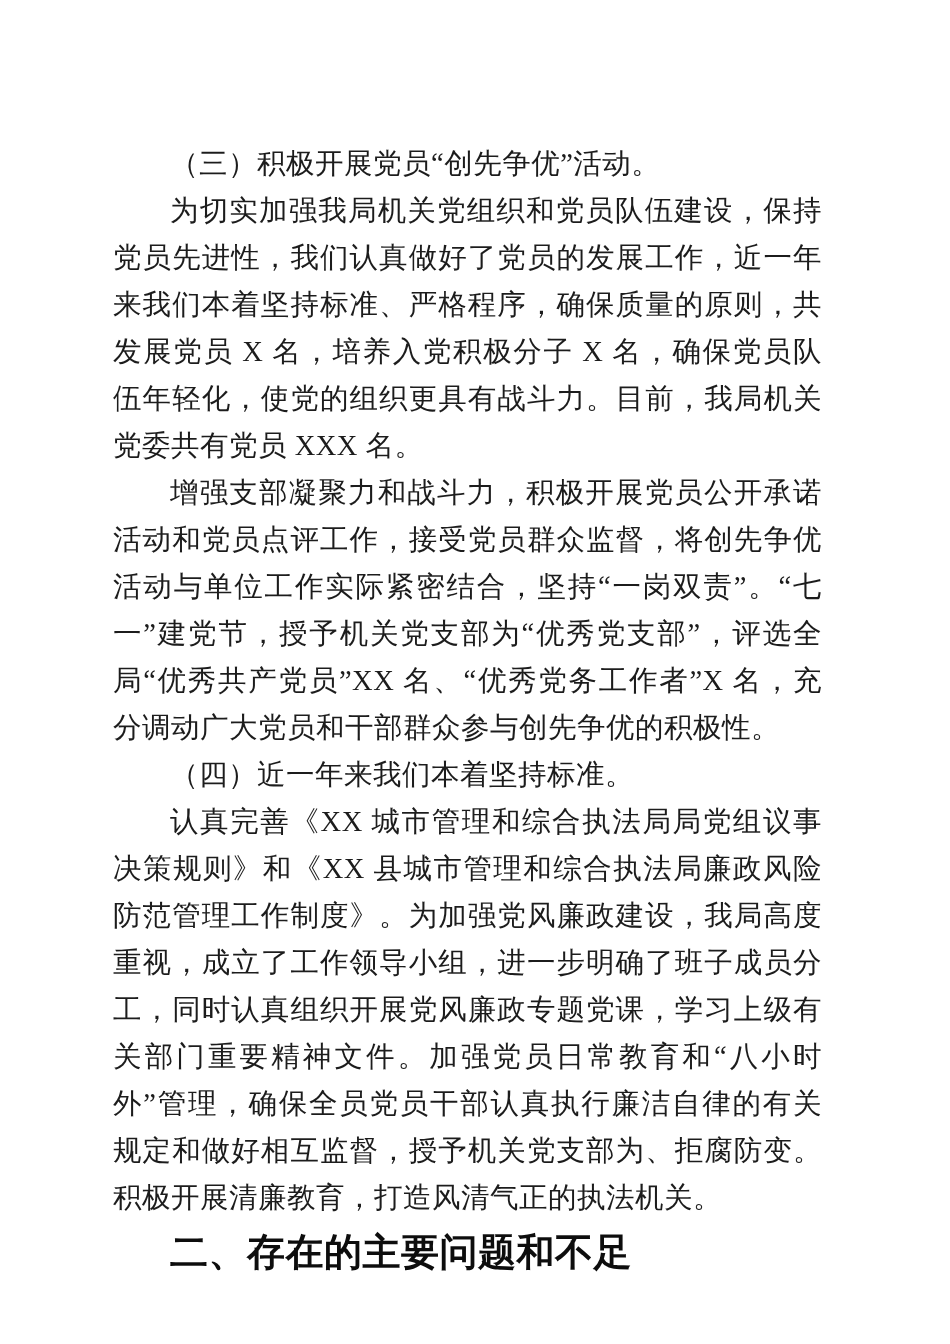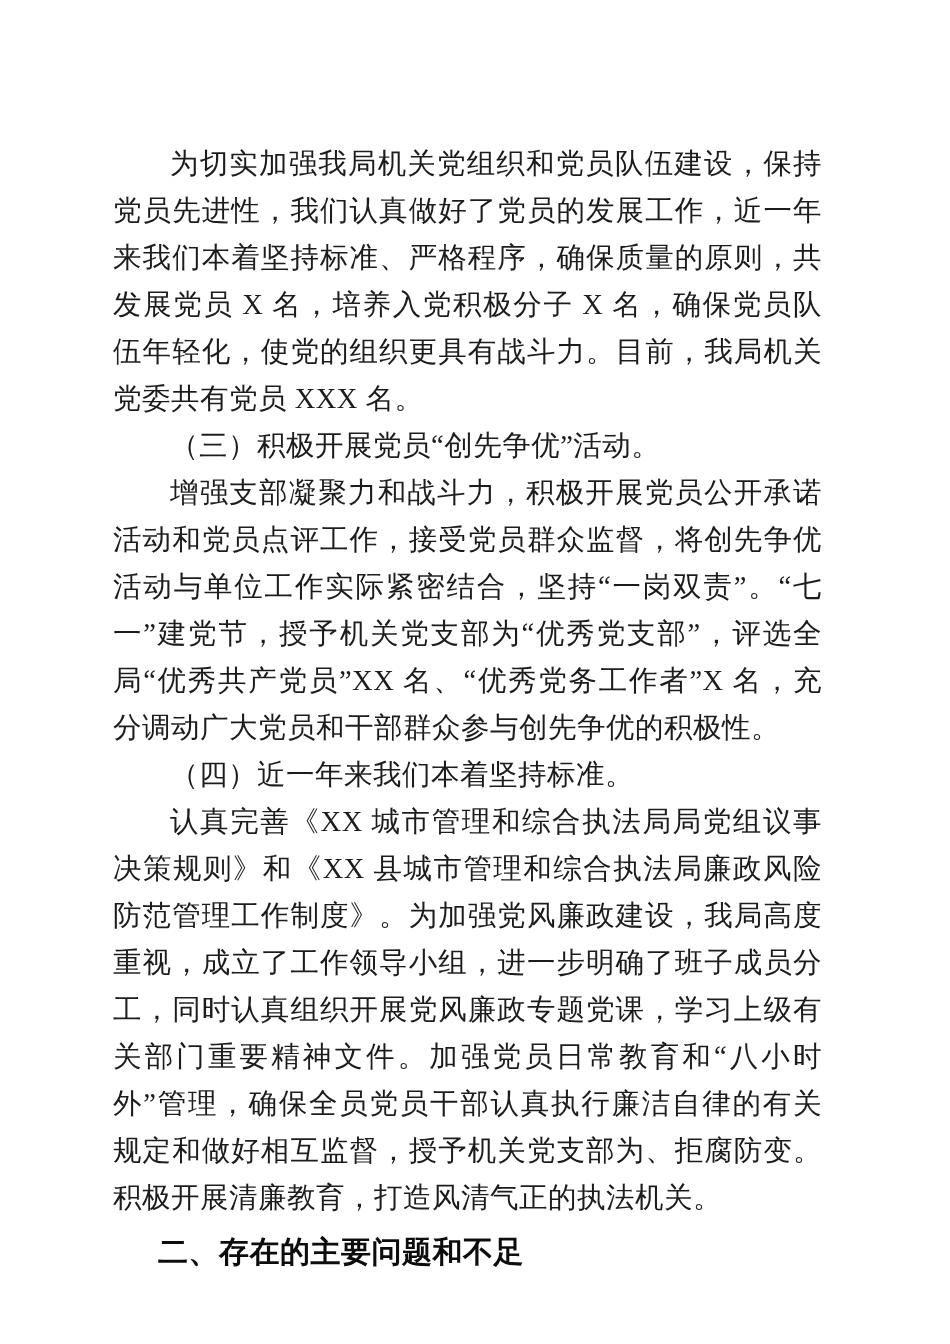"为切实加强我局机关党组织和党员队伍建设，保持党员先进性，我们认真做好了党员的发展" p.para { order: before "（三）积极开展党员“创先争优”活动。" -> after "（三）积极开展党员“创先争优”活动。" }
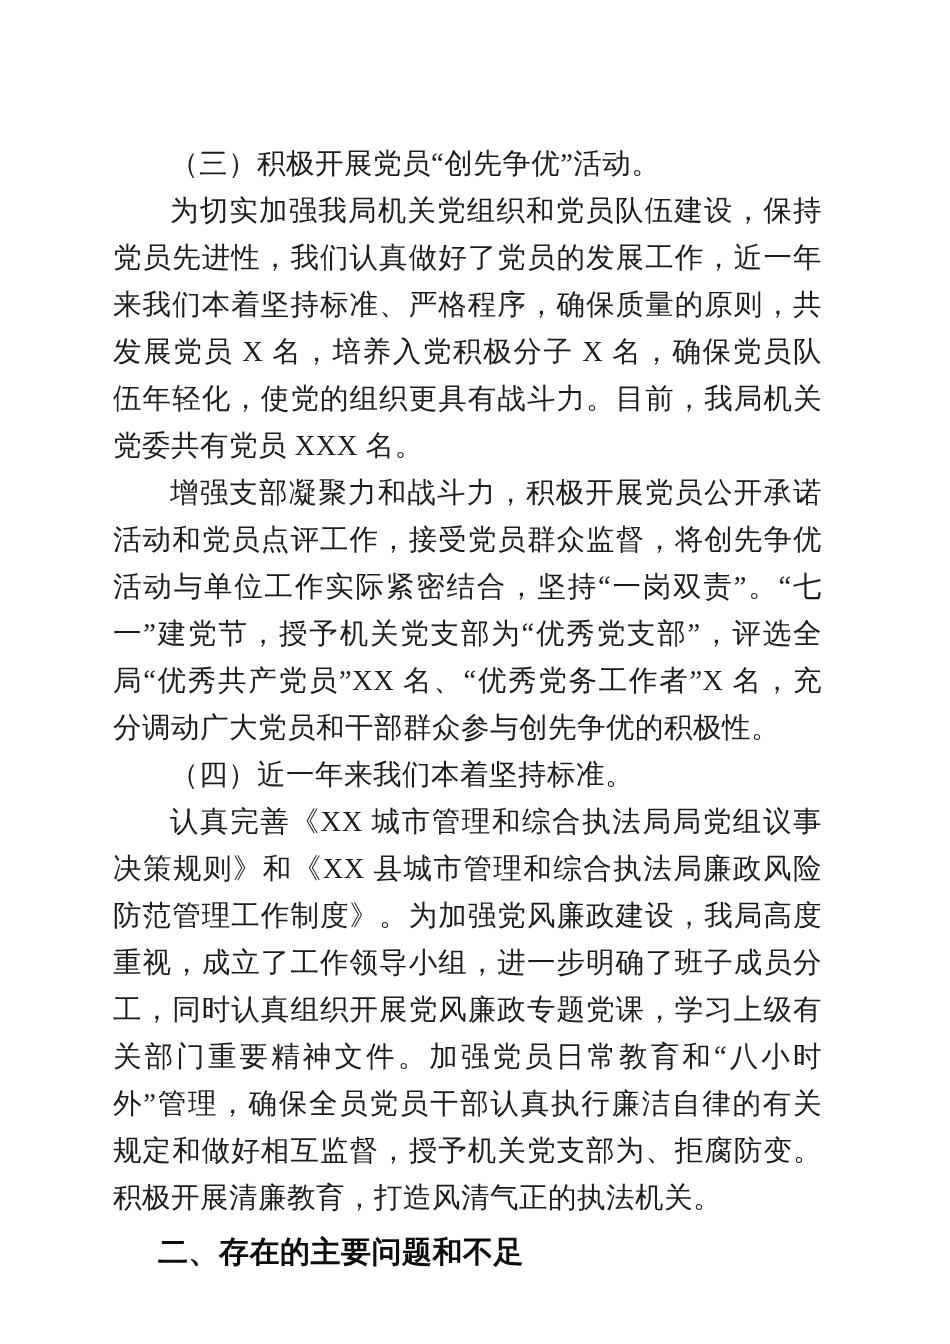"二、存在的主要问题和不足" .section-heading { font-size: 30px -> 38px }
